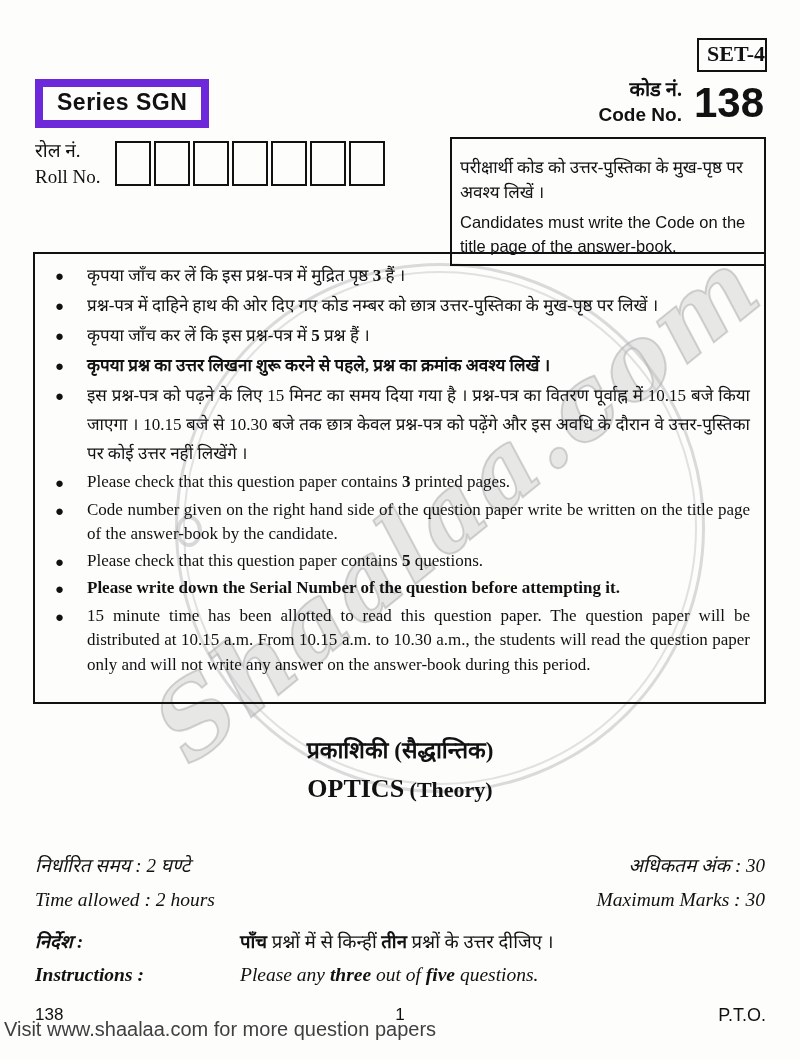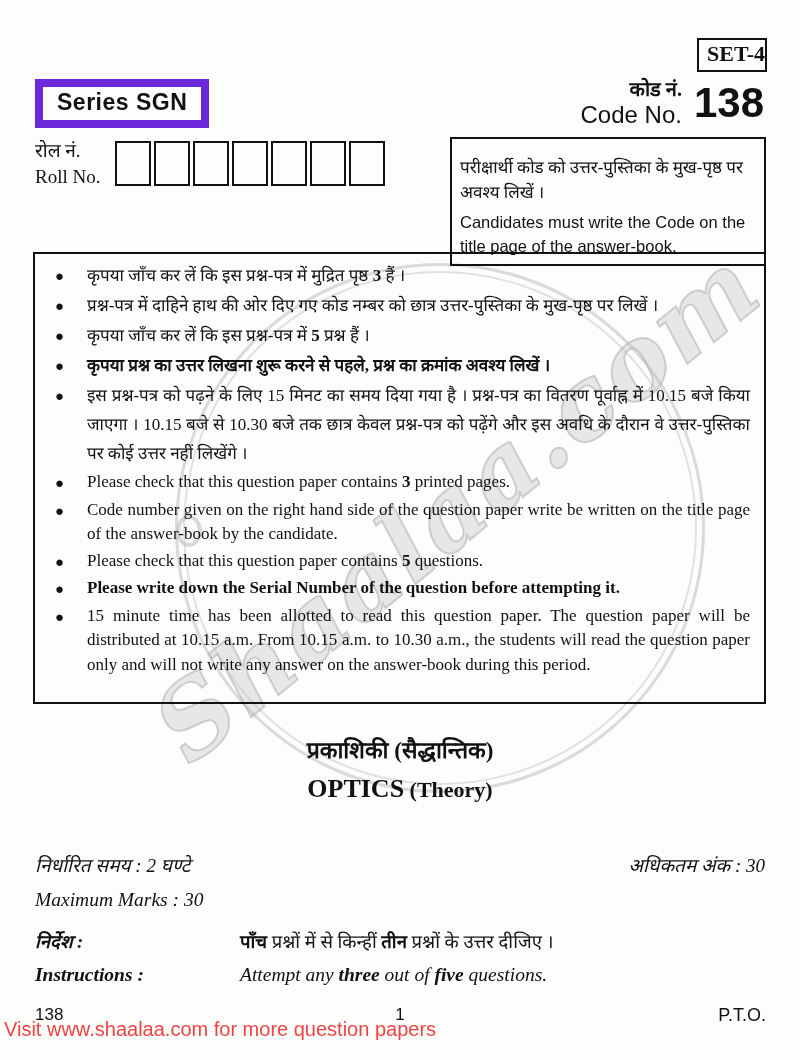"Code No." .code-label-en { font-size: 24px -> 19px; font-weight: normal -> bold }
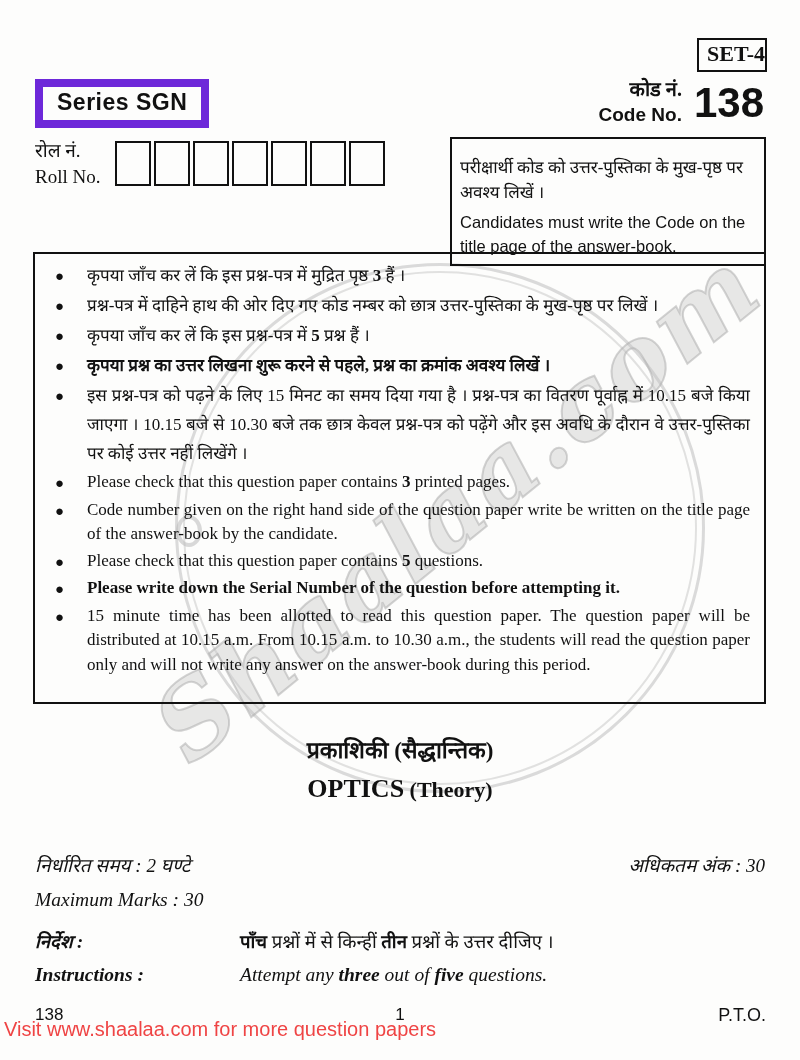"Time allowed : 2 hours" span { html: none -> <span>Time allowed : 2 hours</span> }
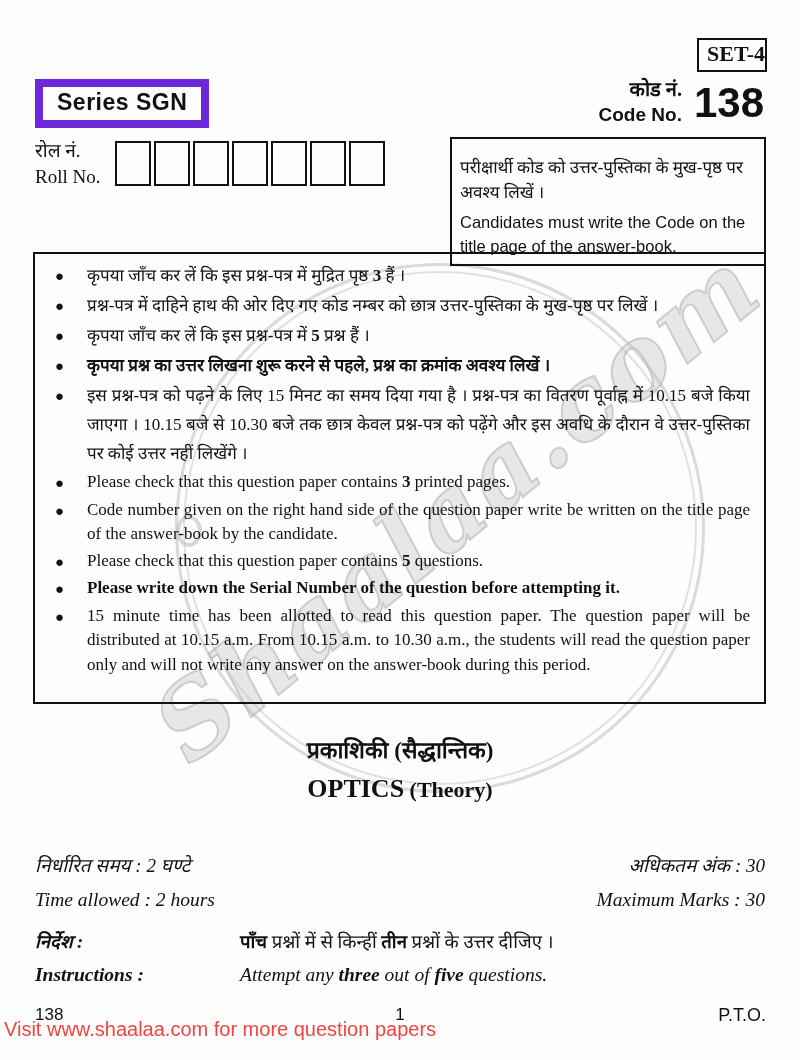"Attempt any" span { text: Attempt -> Please }
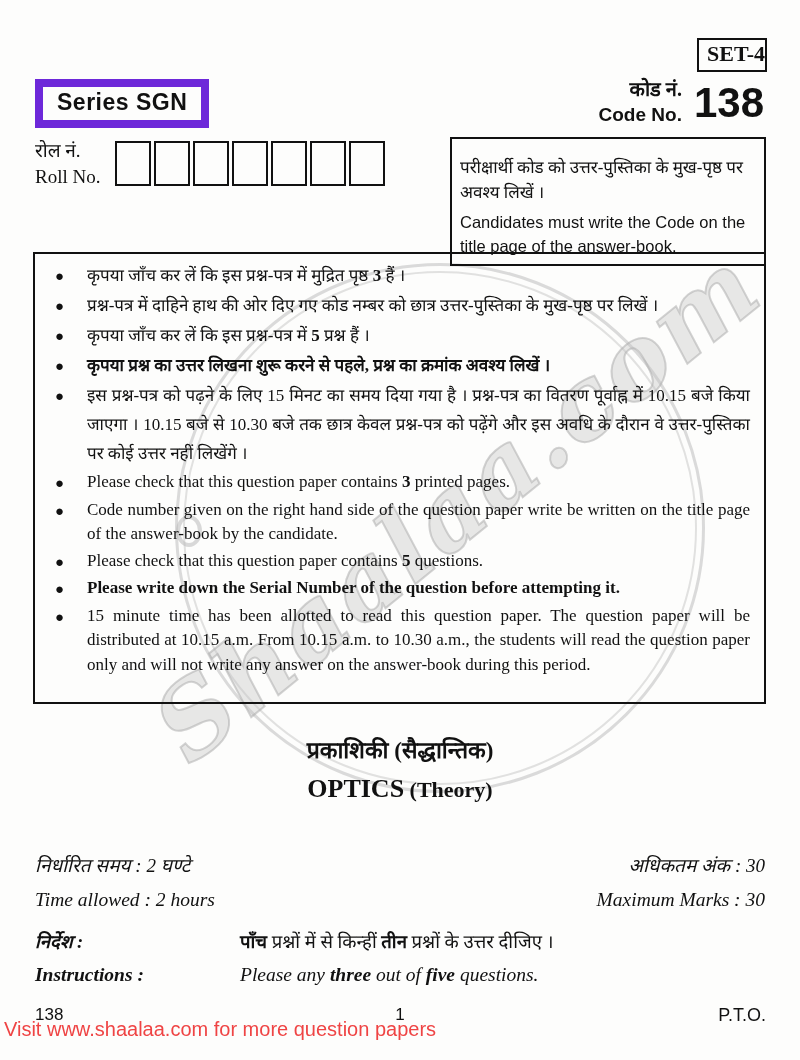"Visit www.shaalaa.com for more question" .site-note { color: #ef4444 -> #404040 }
